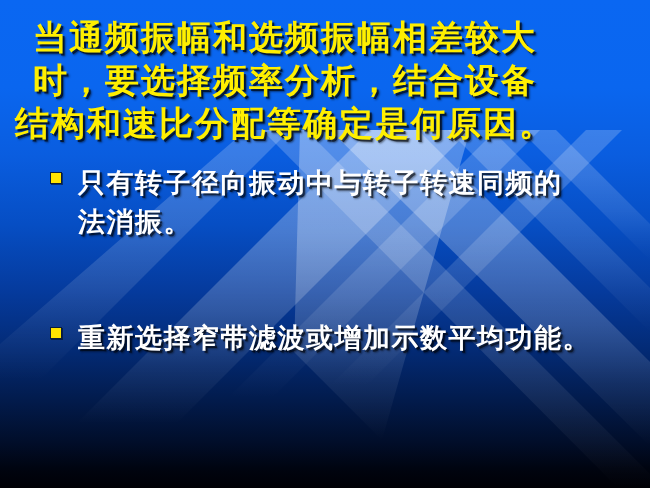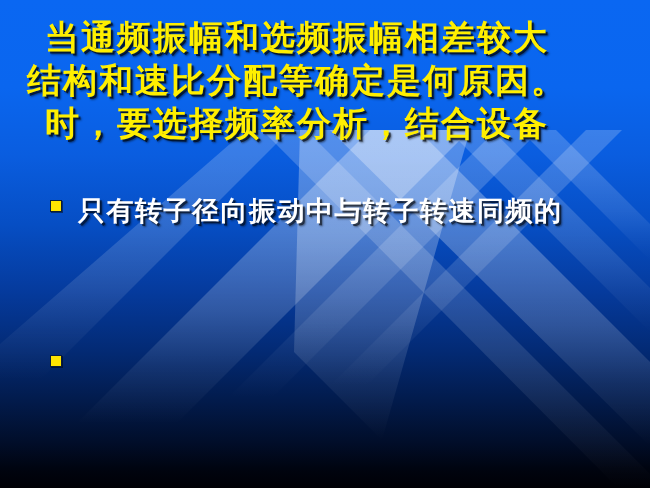"当通频振幅和选频振幅相差较大" .title-block { left: 12px -> 0 }
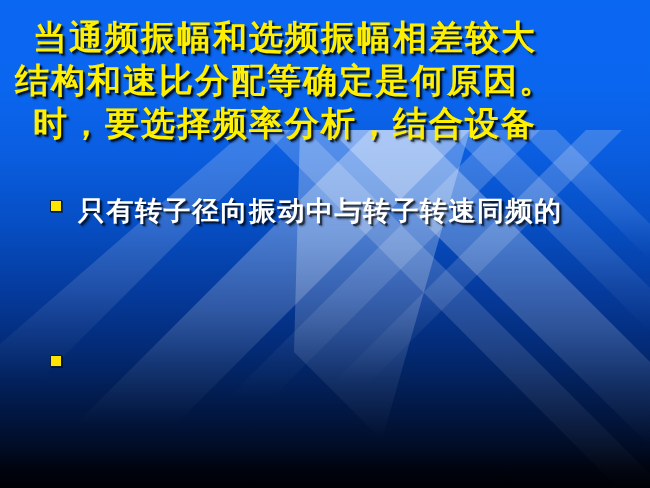"结构和速比分配等确定是何原因。" div.title-line { order: before "时，要选择频率分析，结合设备" -> after "时，要选择频率分析，结合设备" }
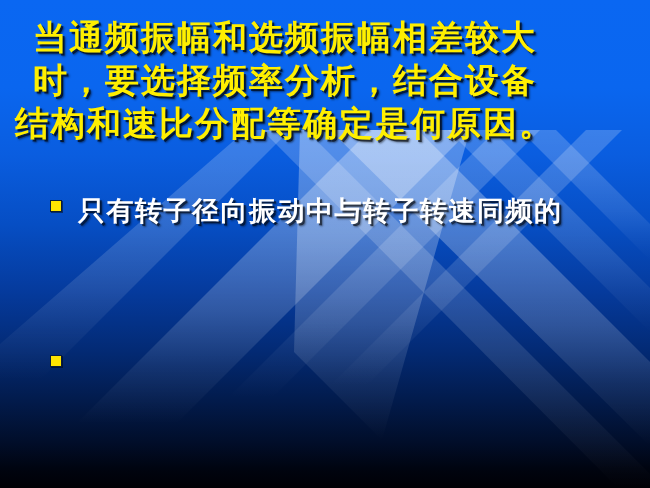"只有转子径向振动中与转子转速同频的" .bullet-block { margin-top: 28px -> none }
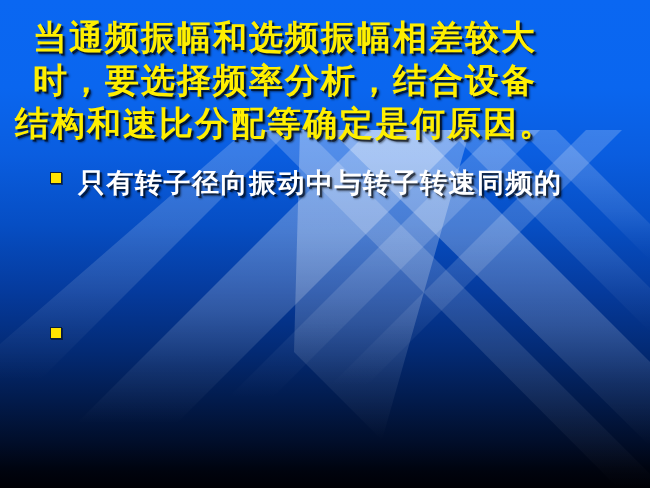"法消振。" span.ln { html: none -> <span>法消振。</span> }
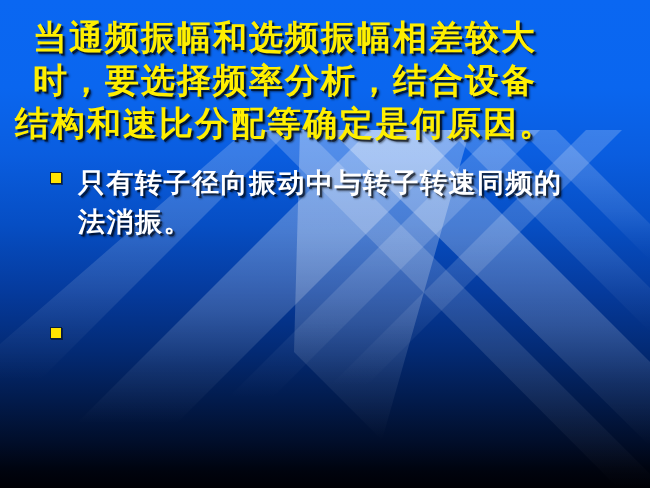"重新选择窄带滤波或增加示数平均功能。" span.ln { html: none -> <span>重新选择窄带滤波或增加示数平均功能。</span> }
